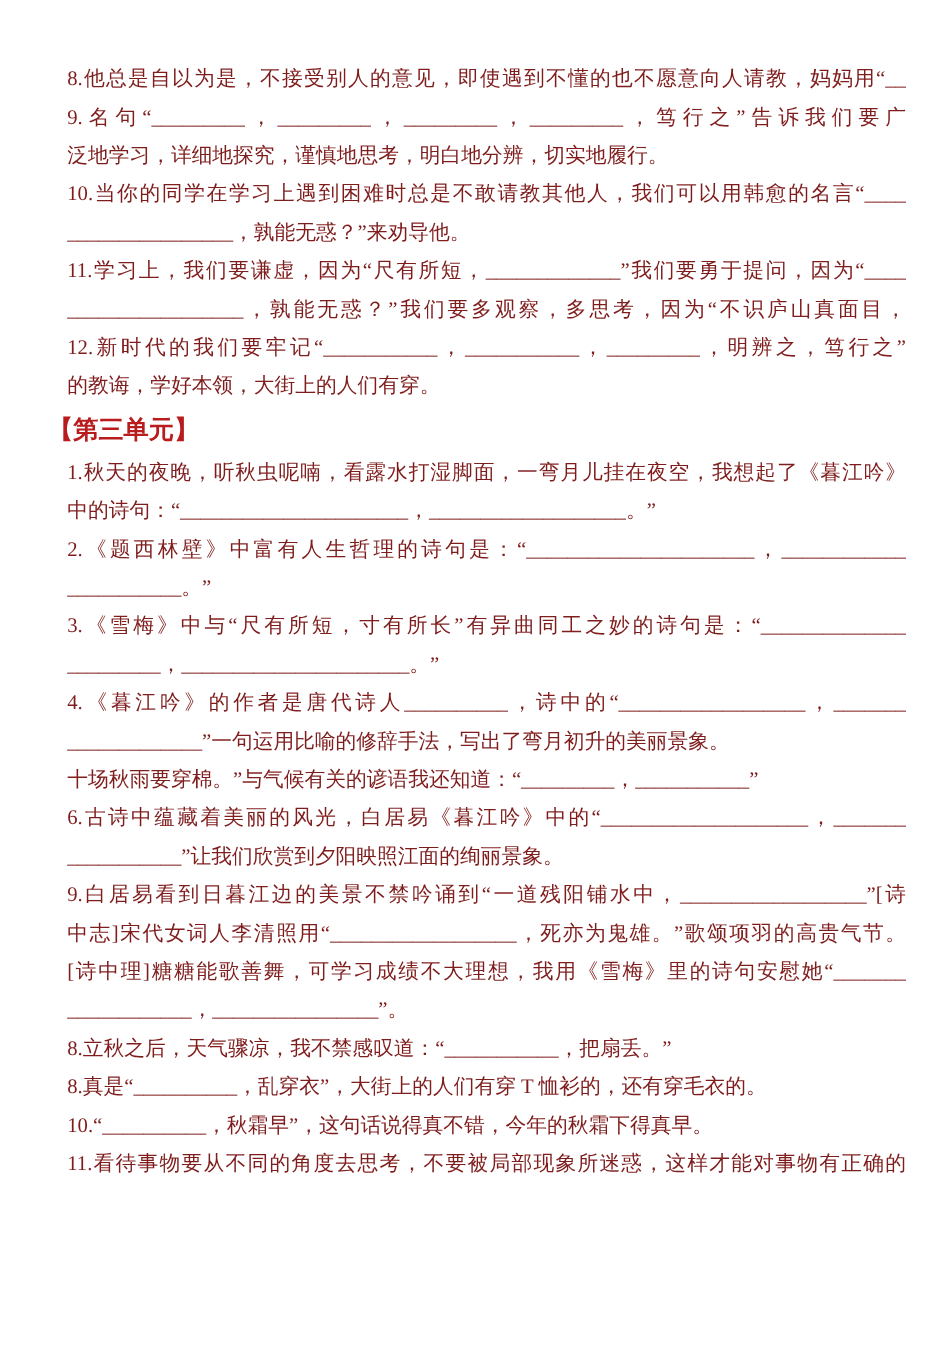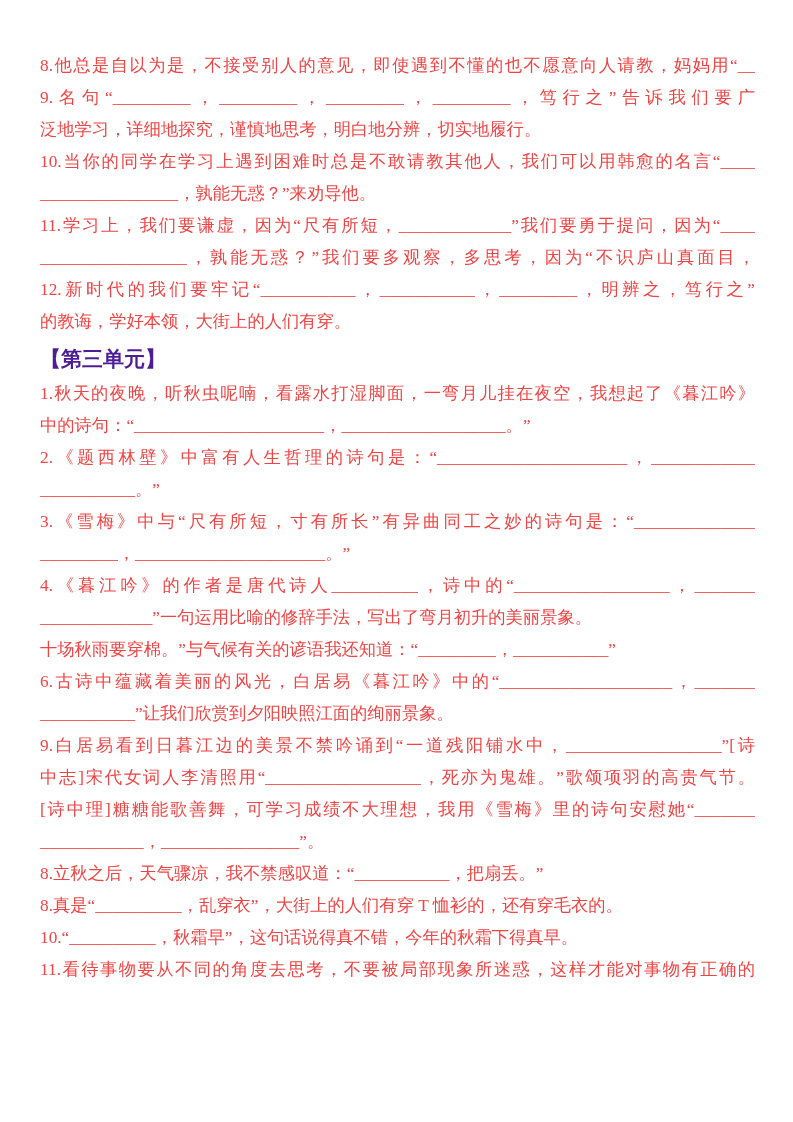"8.他总是自以为是，不接受别人的意见，即使遇到不懂的也不愿意向人请教，妈妈用“_" .line { color: #ef4444 -> #7f1d1d; margin-left: none -> 16px }
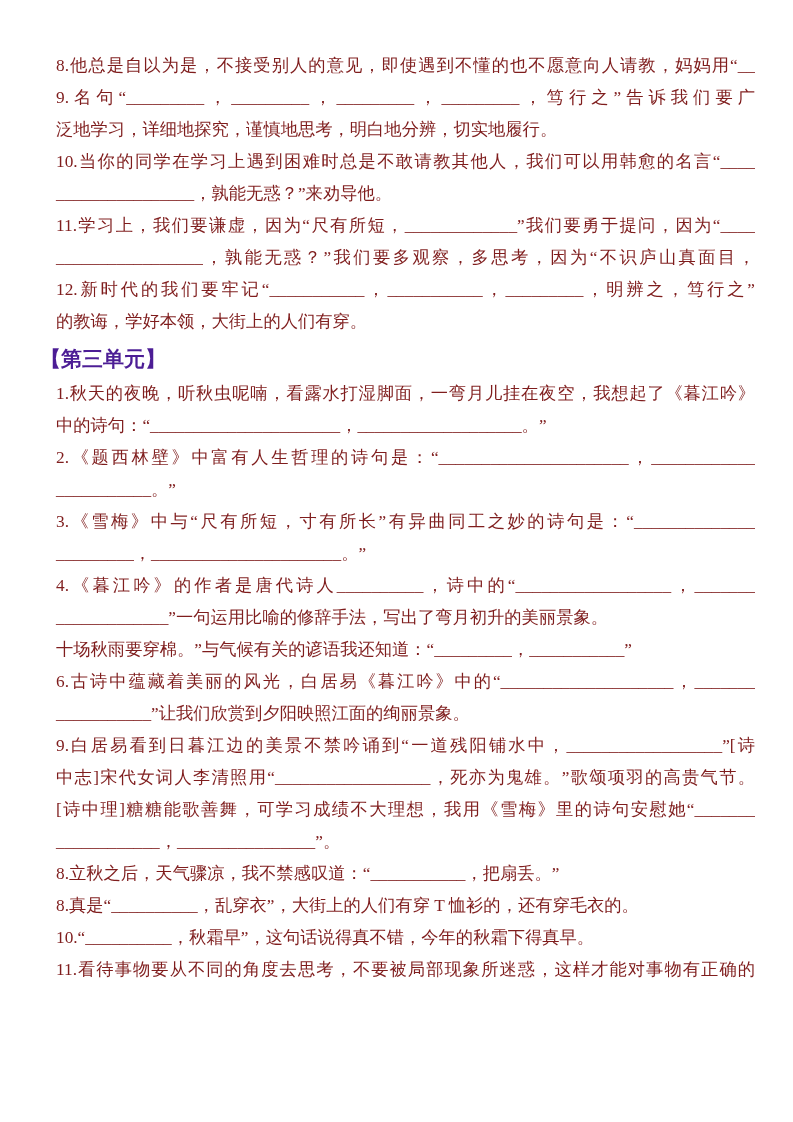"【第三单元】" .unit-header { color: #4c1d95 -> #b91c1c }
